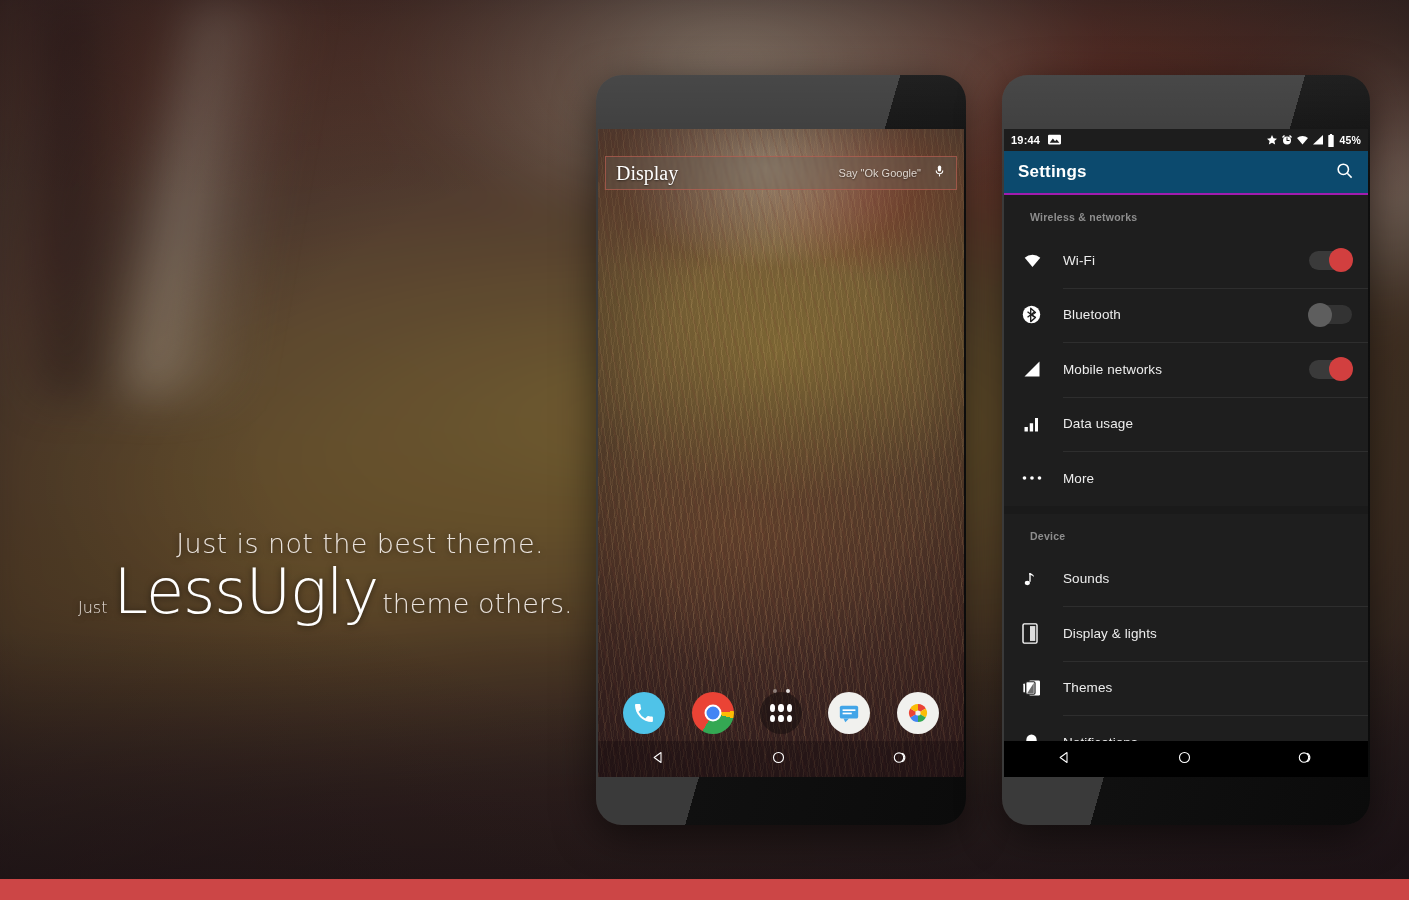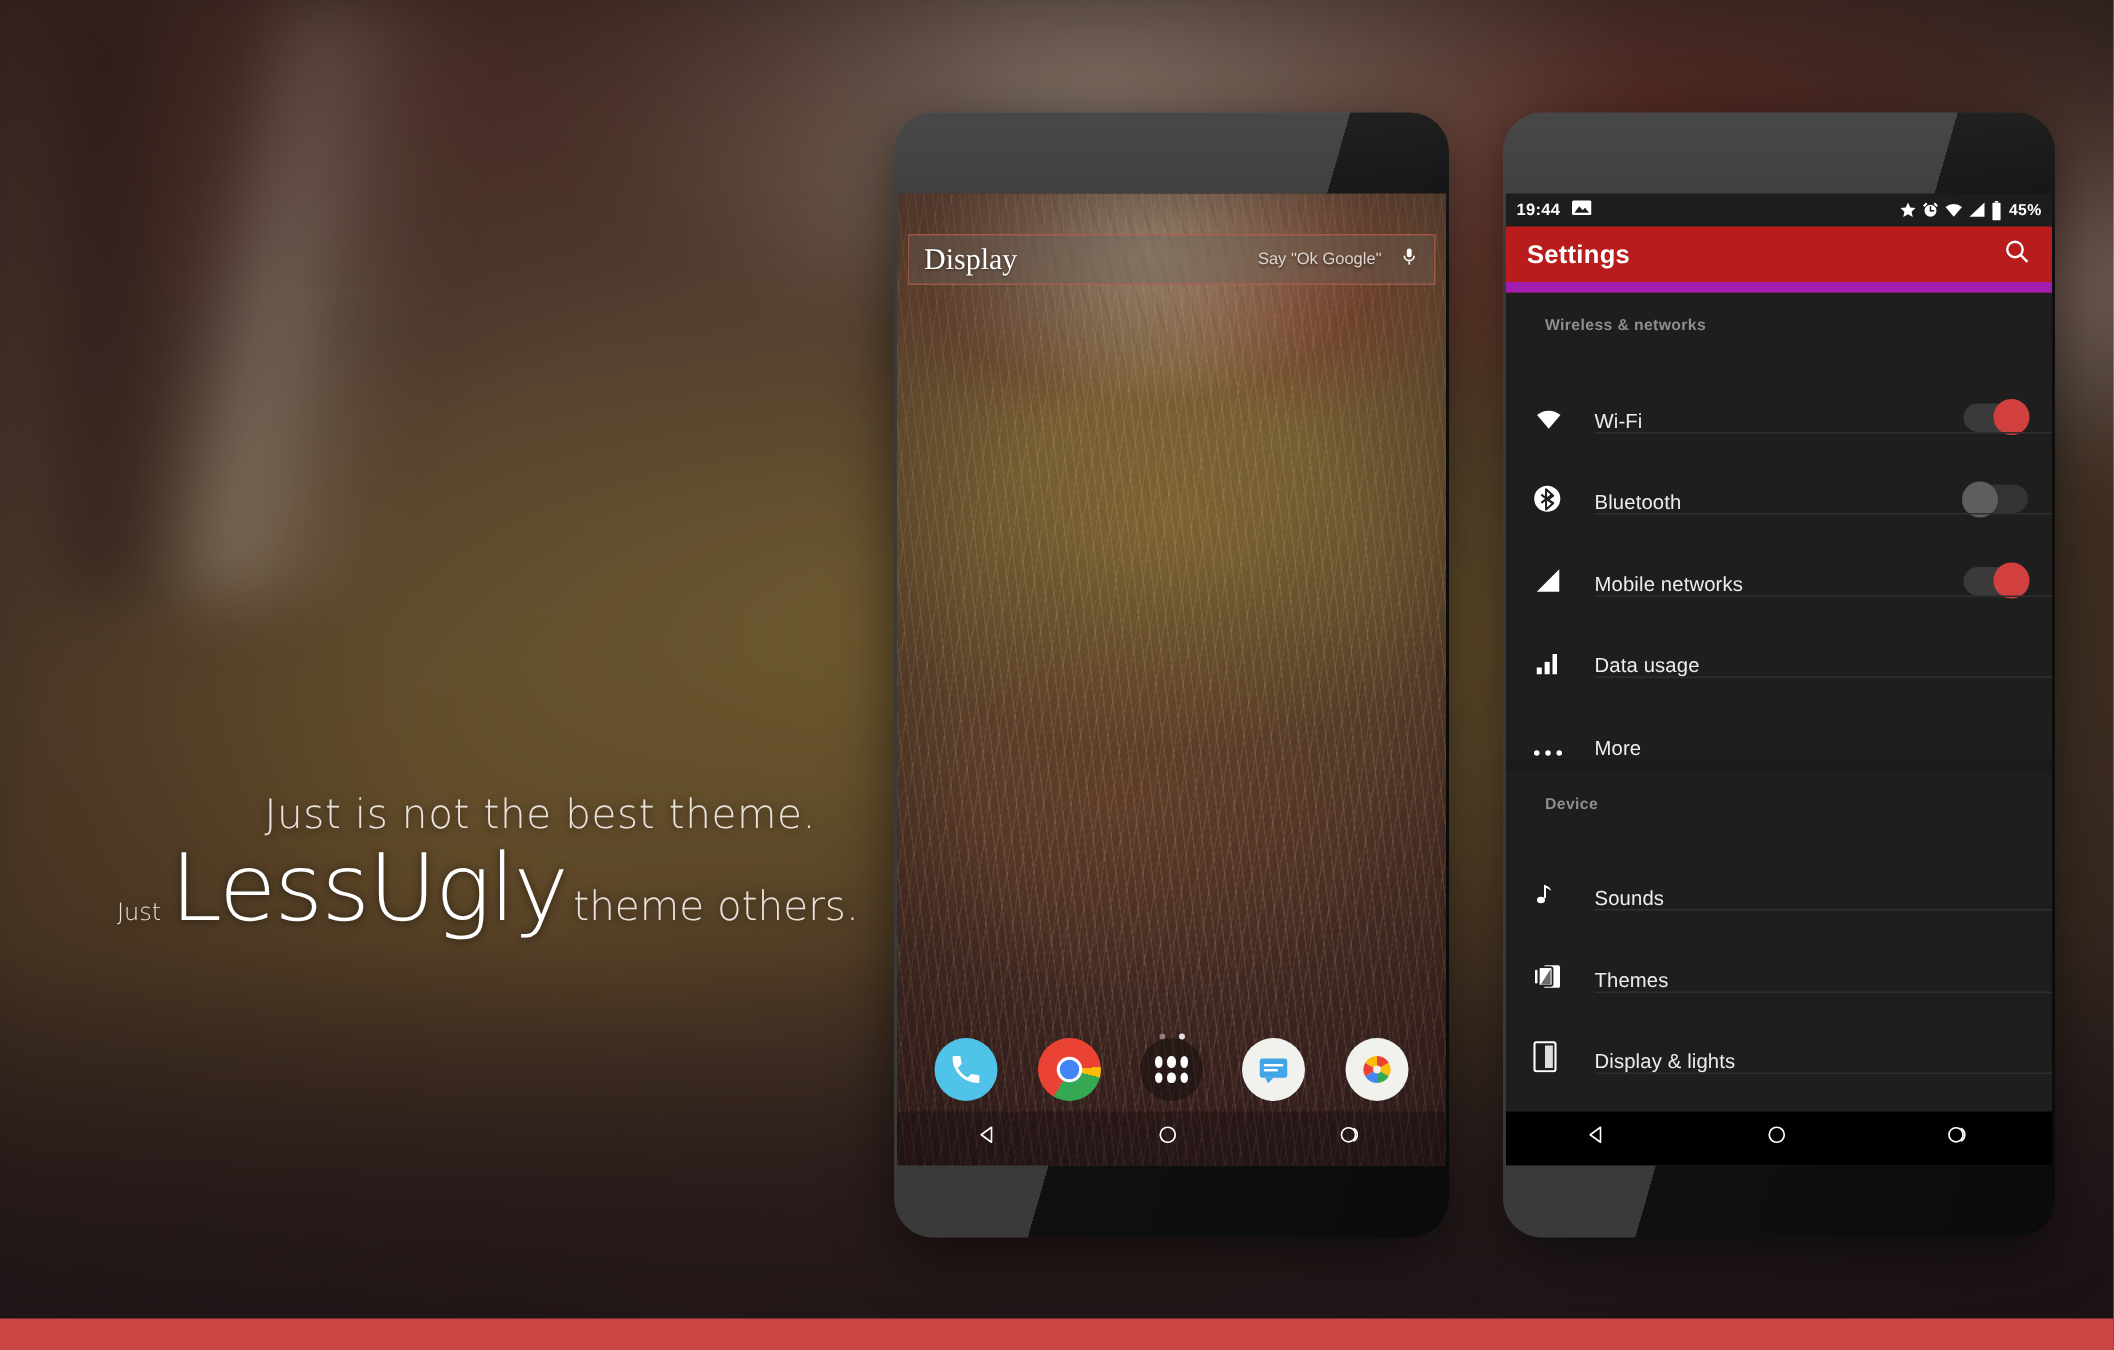"Settings" #settings-appbar { background: #b91c1c -> #0c4a6e; border-bottom: 7px solid #a21caf -> 2px solid #a21caf }
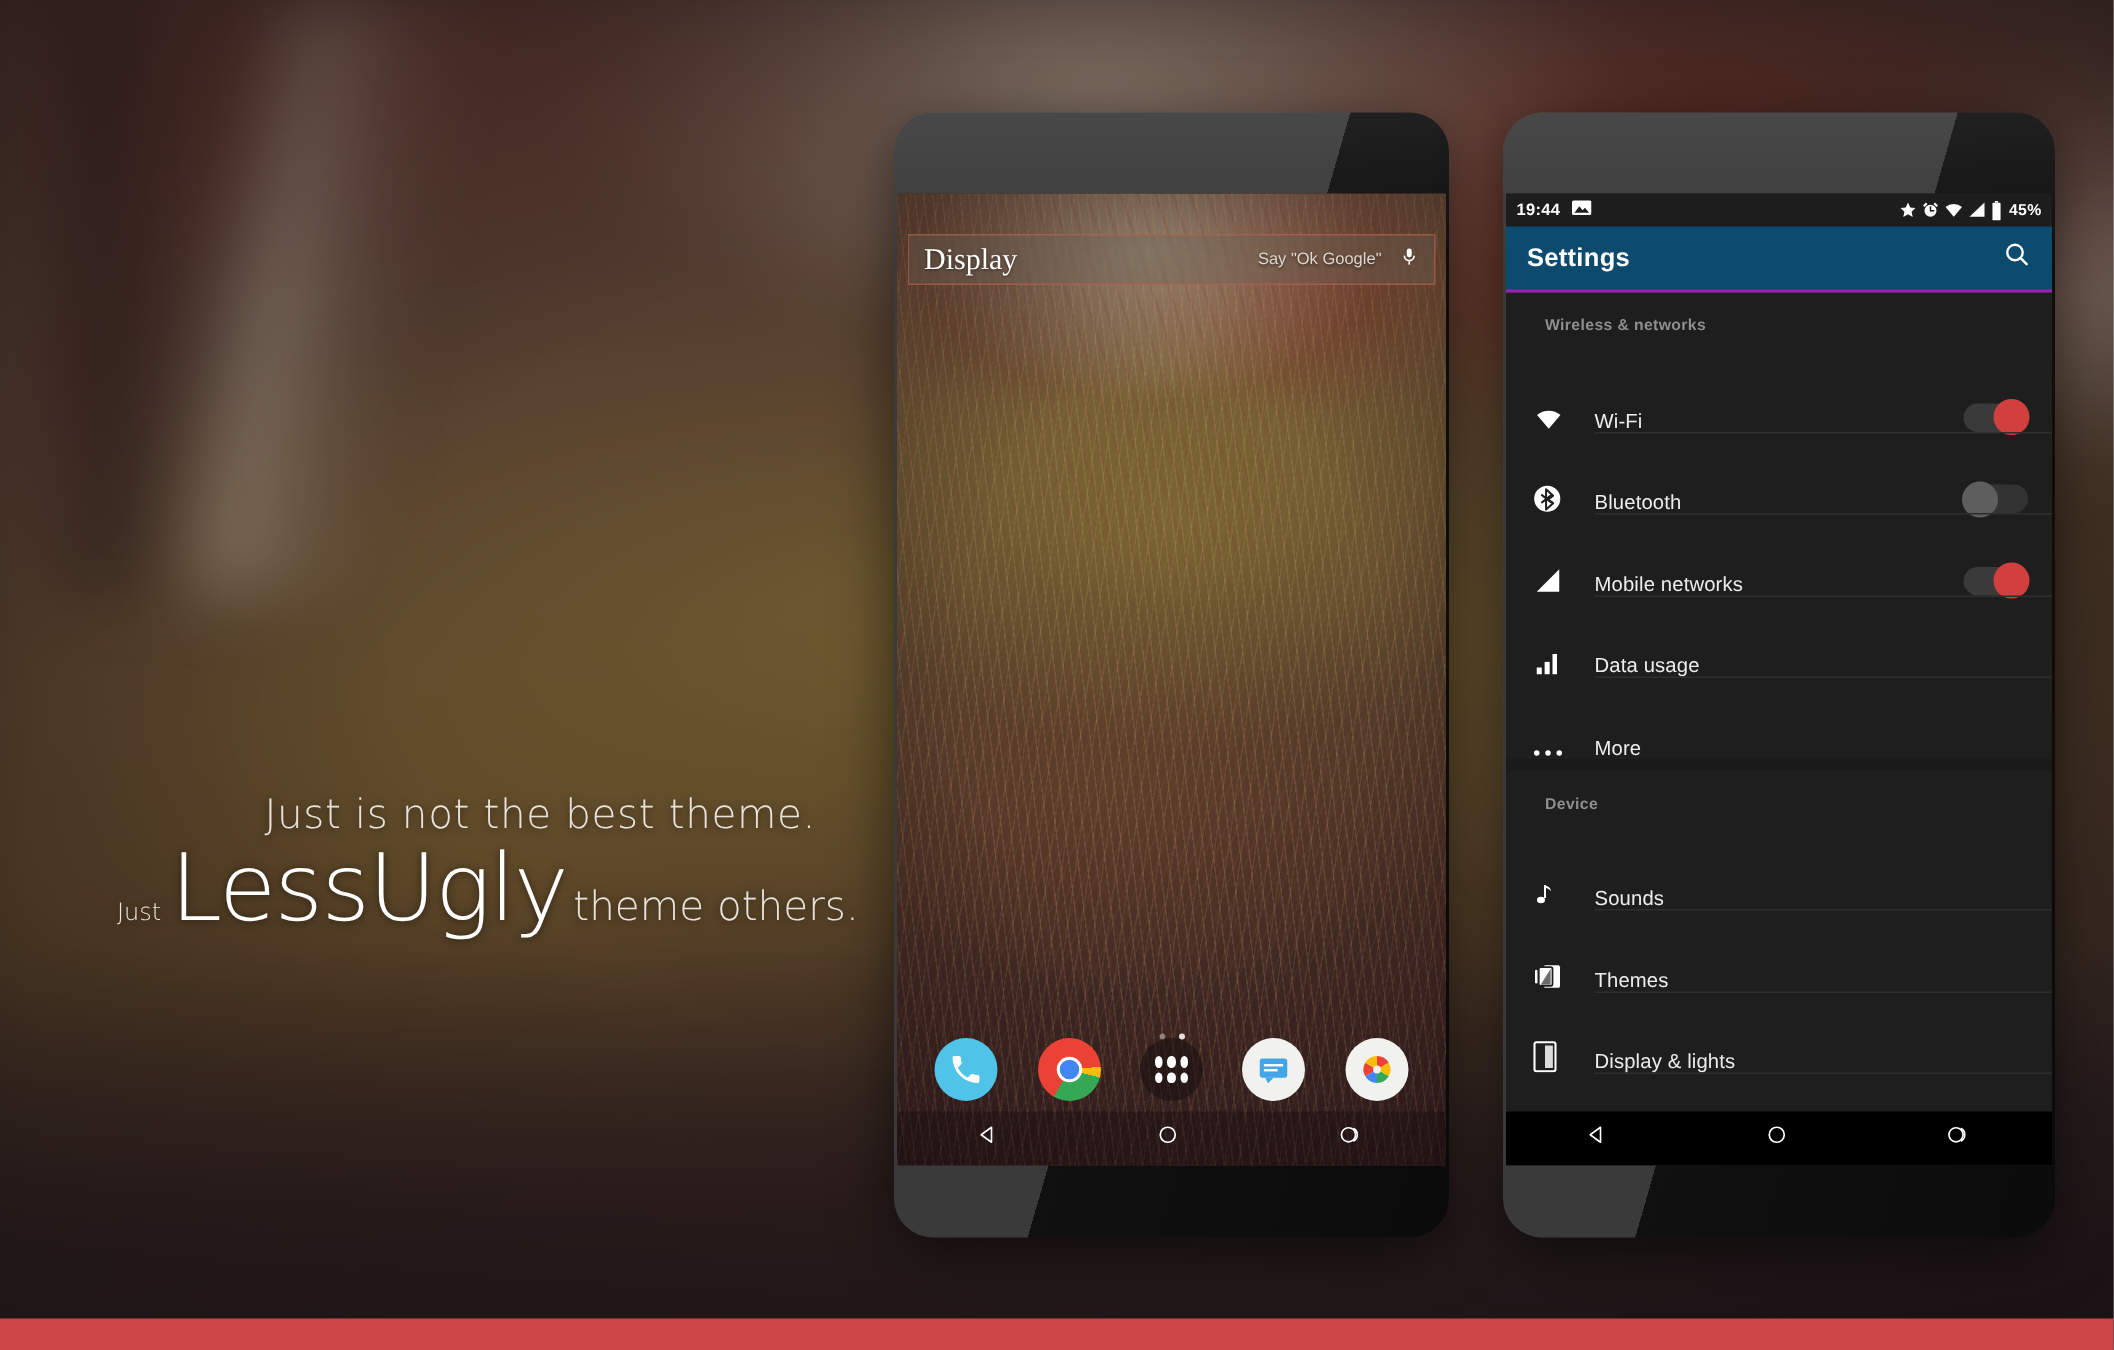"Wi-Fi" .srow { align-items: flex-end -> center }
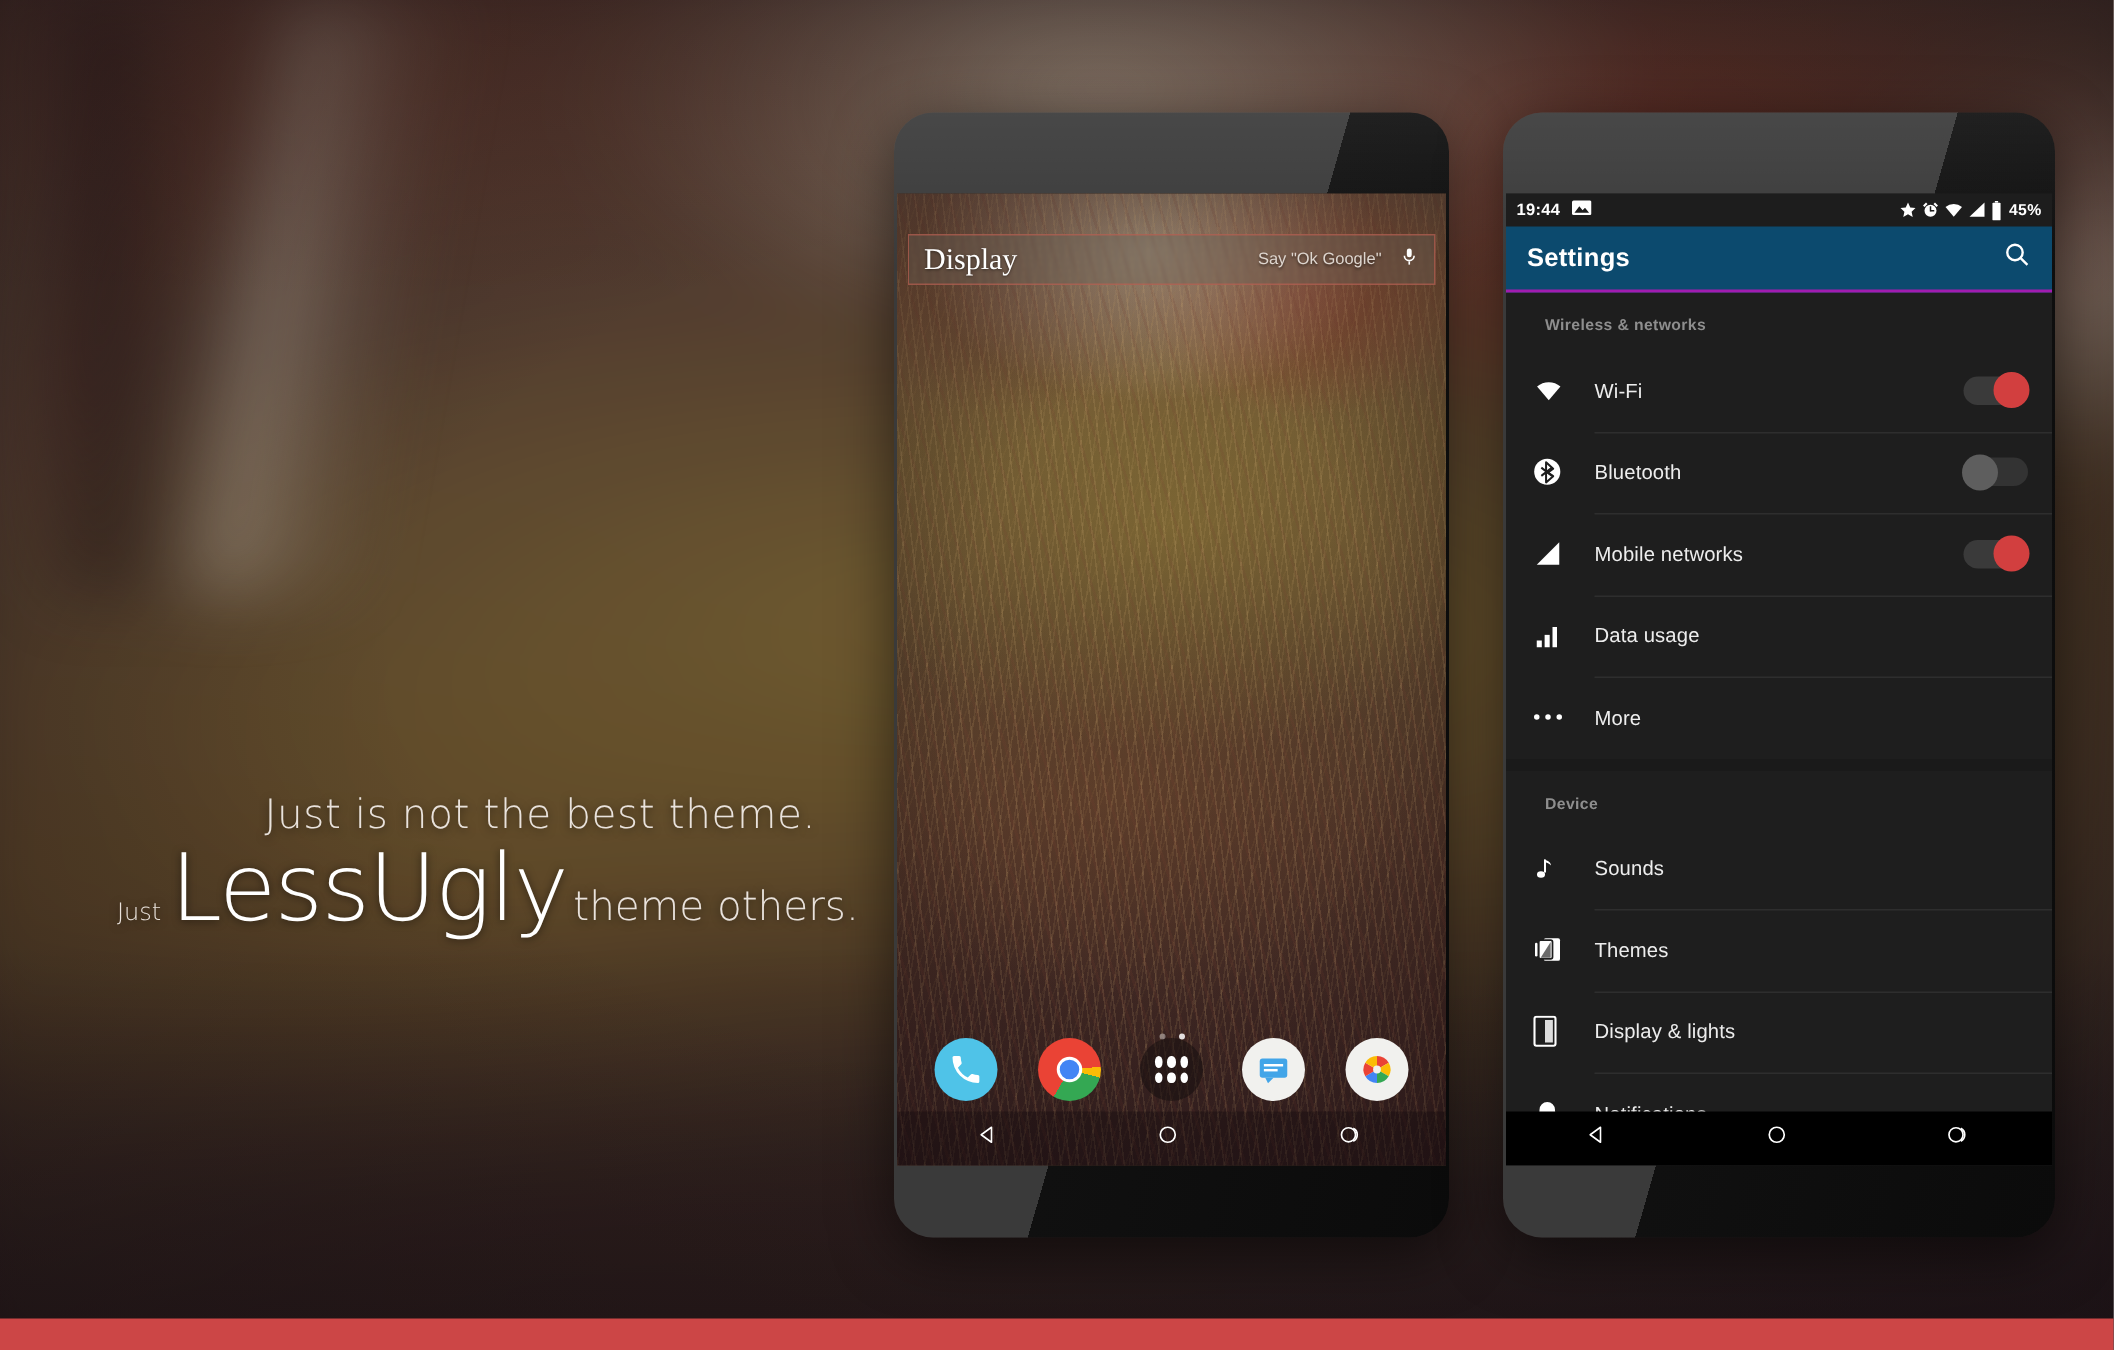"Themes" div.srow { order: before "Display & lights" -> after "Display & lights" }
